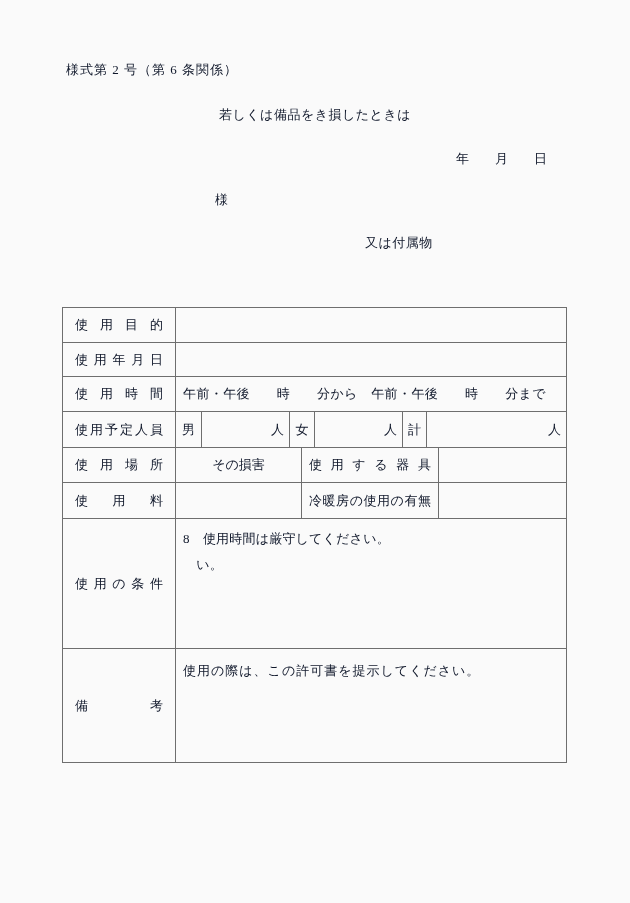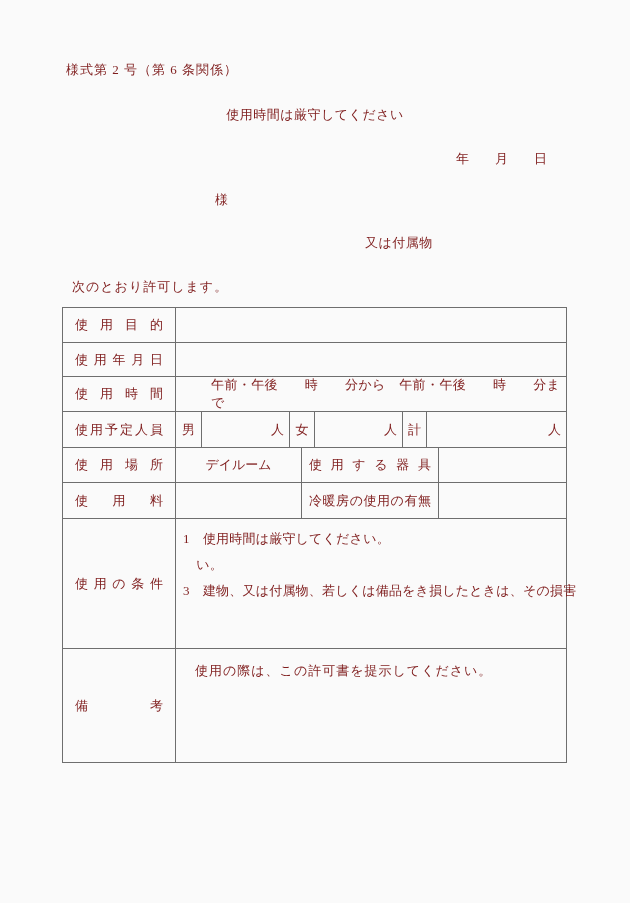"様式第 2 号（第 6 条関係）" .page { color: #7f1d1d -> #0f172a }
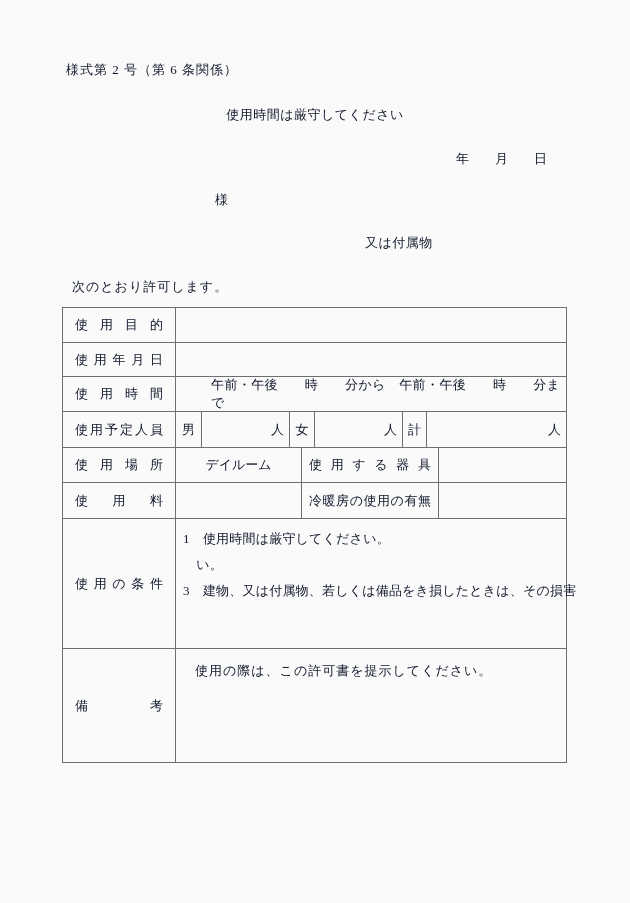"使用時間は厳守してください" div.abs { text: 使用時間は厳守してください -> 若しくは備品をき損したときは }
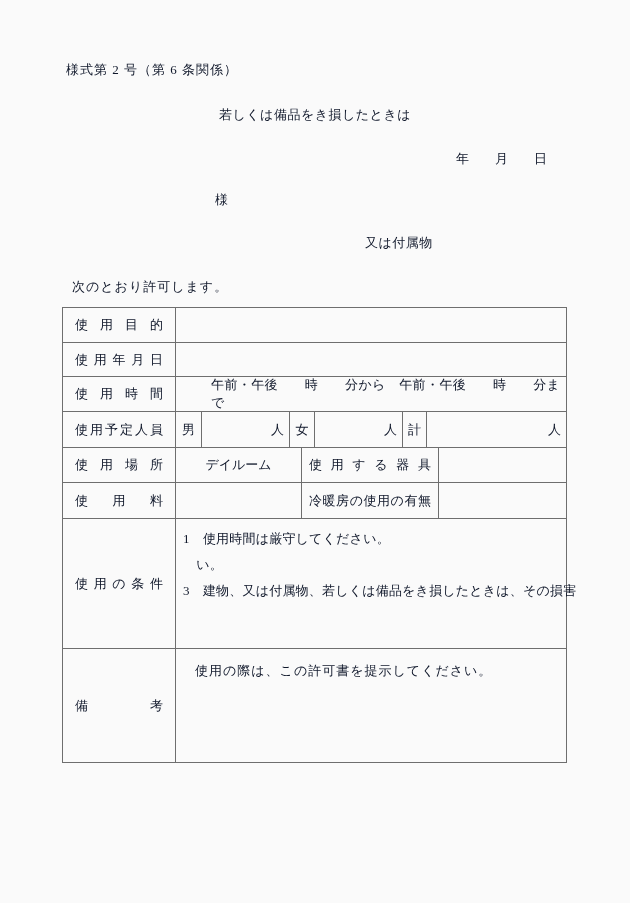"次のとおり許可します。" div.abs { html: <div>次のとおり許可します。</div> -> none }
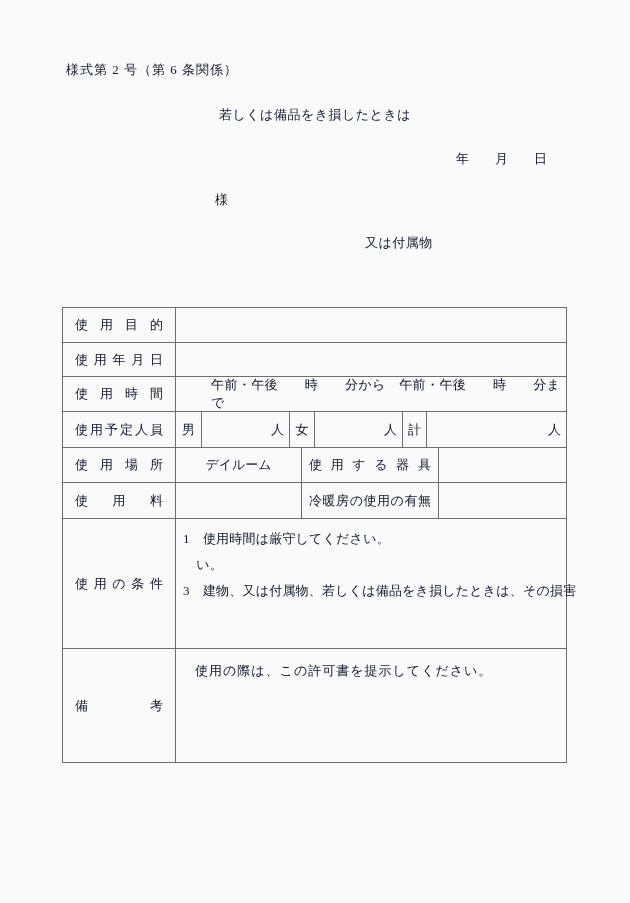"午前・午後 時 分から 午前・午後 時" .pad-time { margin-left: 28px -> none }
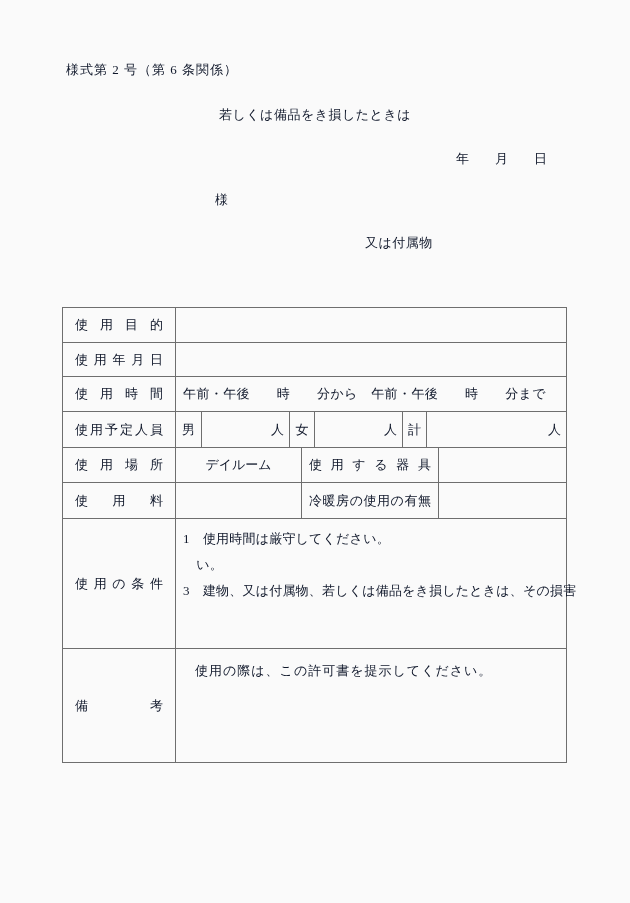"デイルーム" div.cell { text: デイルーム -> その損害 }
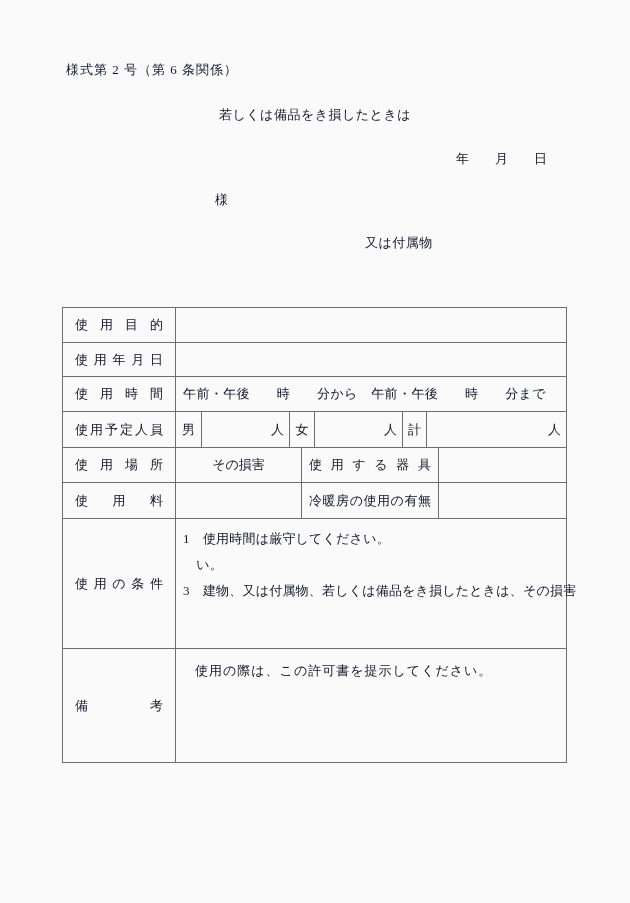"1 使用時間は厳守してください。" div.cond-line { text: 1 -> 8 }
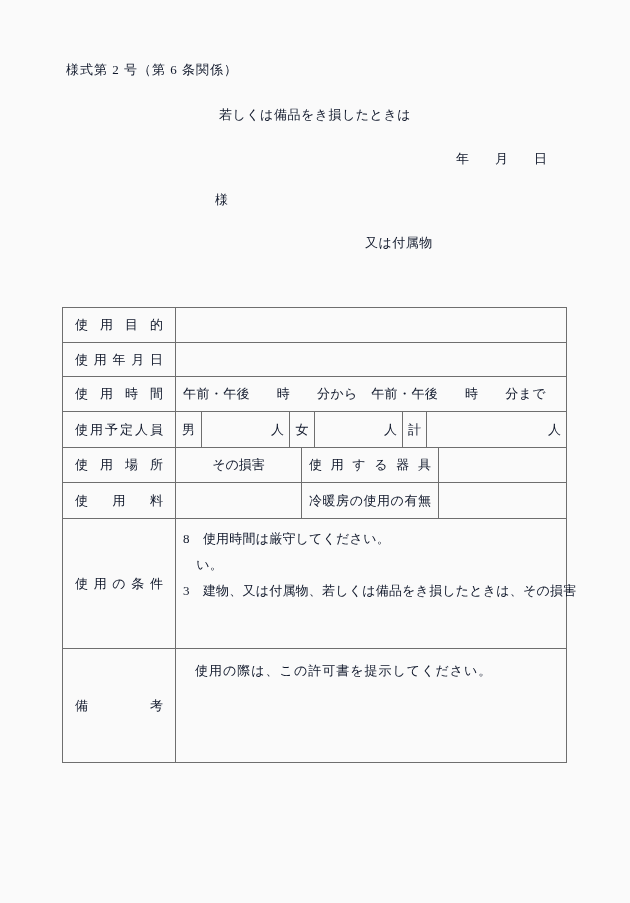"3 建物、又は付属物、若しくは備品をき損したときは、その損害" div.cond-line { html: <div>3 建物、又は付属物、若しくは備品をき損したときは、その損害</div> -> none }
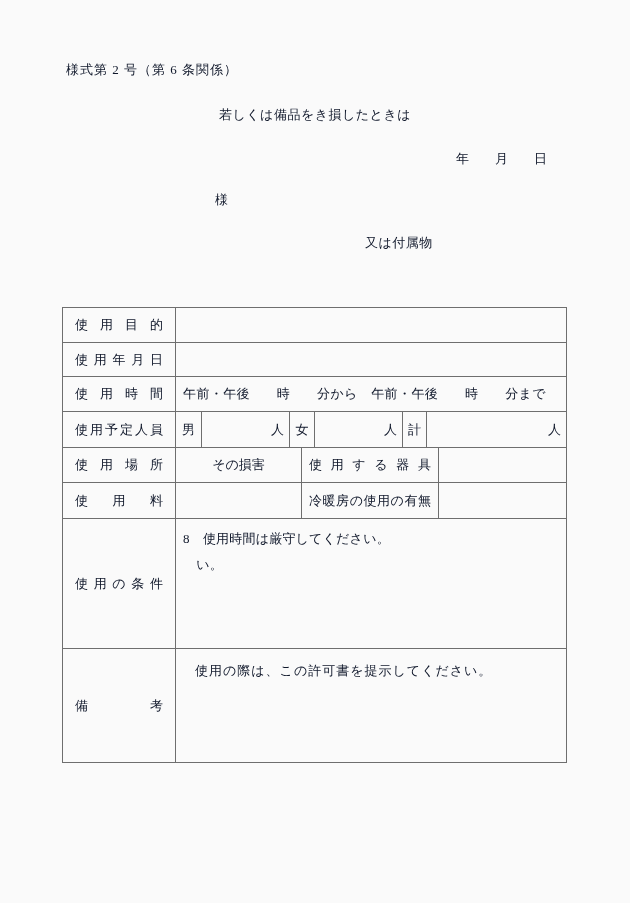"使用の際は、この許可書を提示してください。" .remarks-text { margin-left: 12px -> none }
